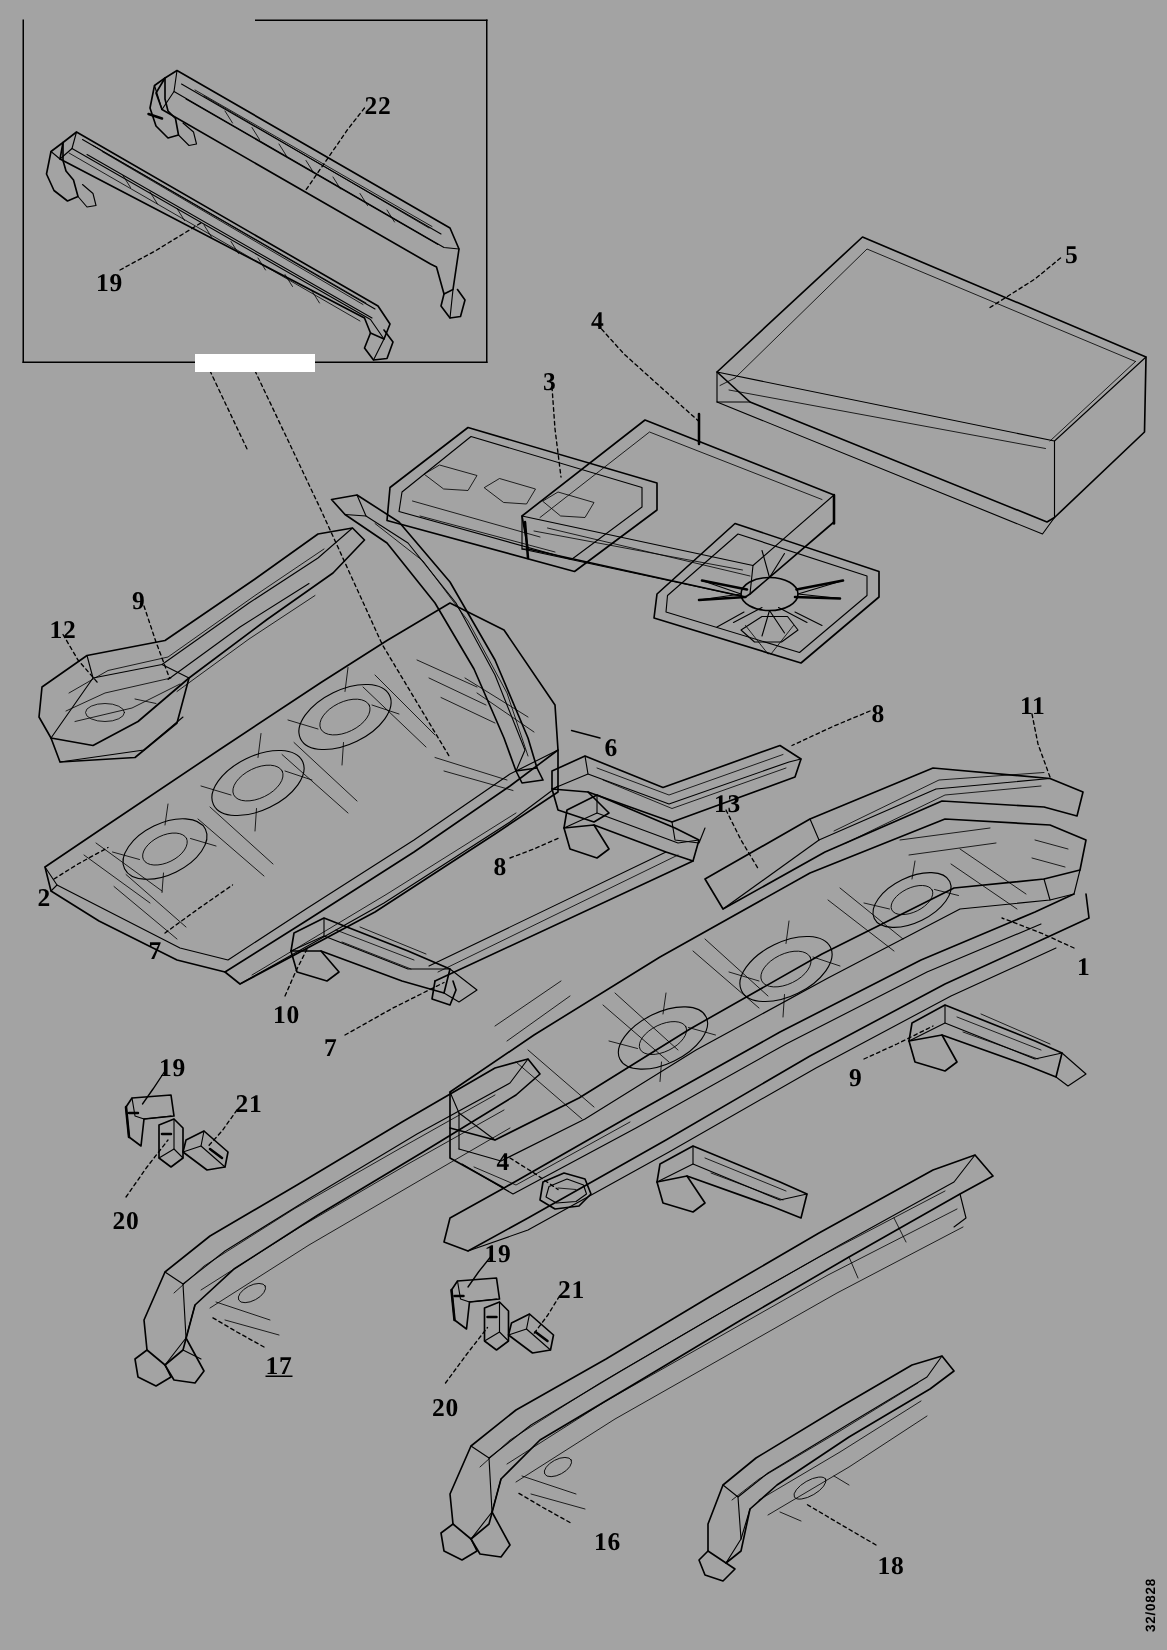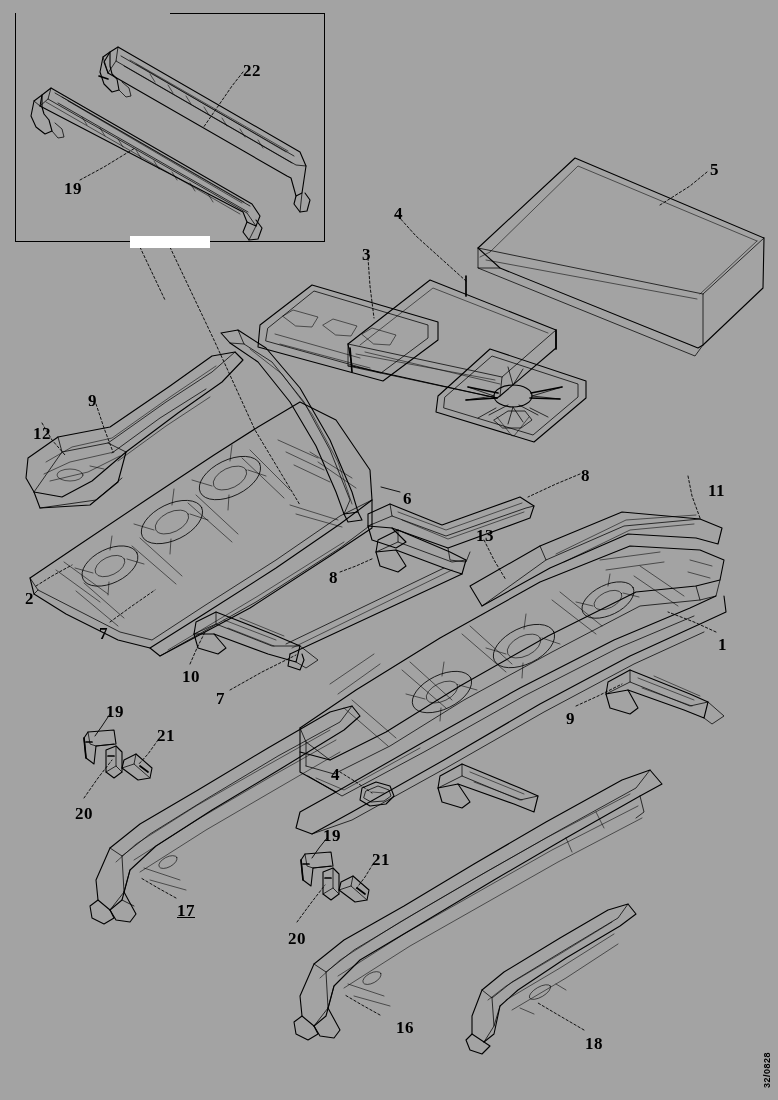"12" div.callout { top: 425px -> 411px }
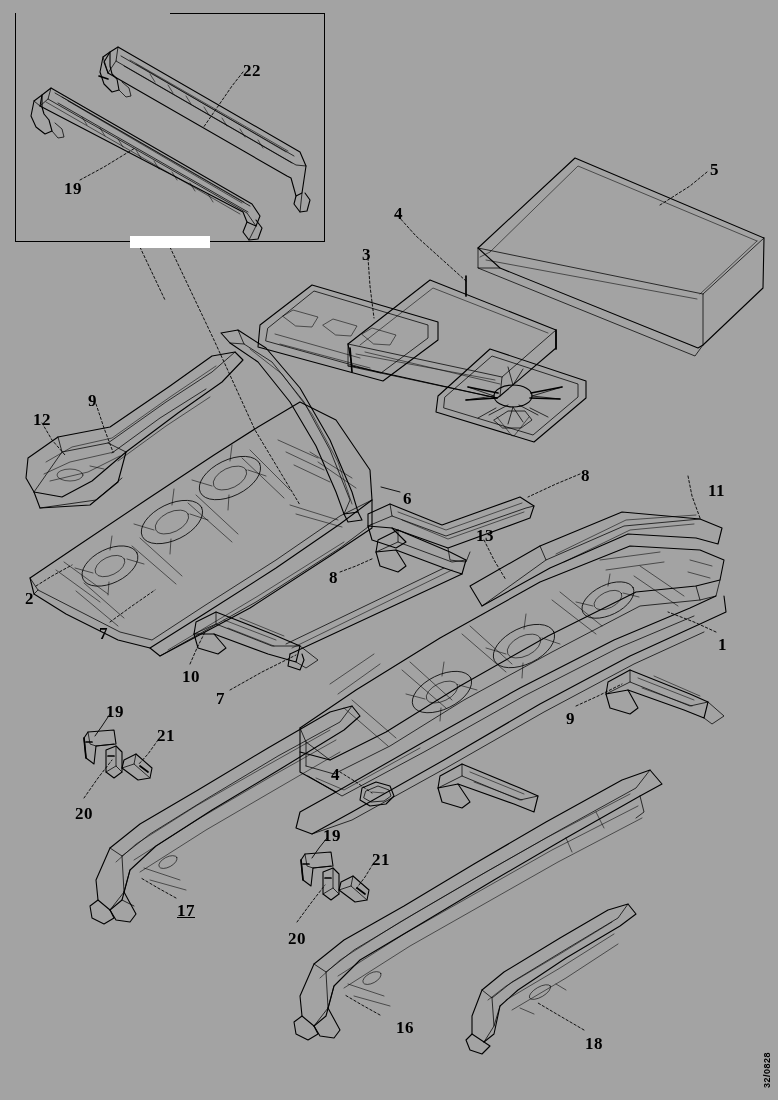"11" div.callout { margin-left: 28px -> none; top: 482px -> 462px }
